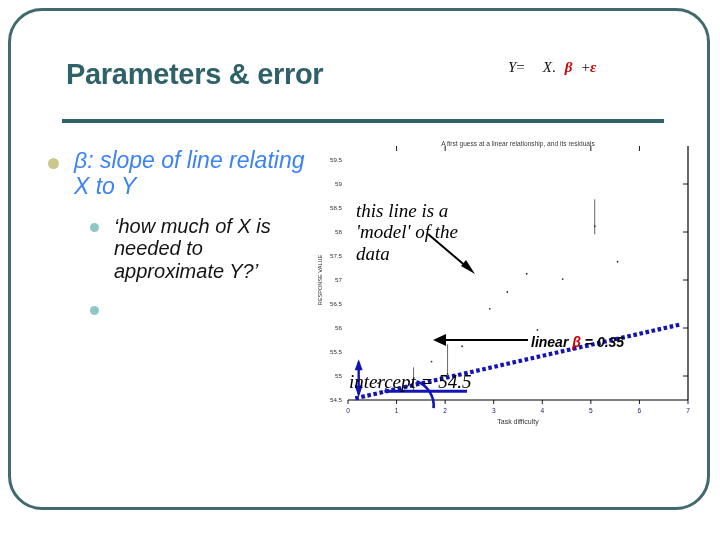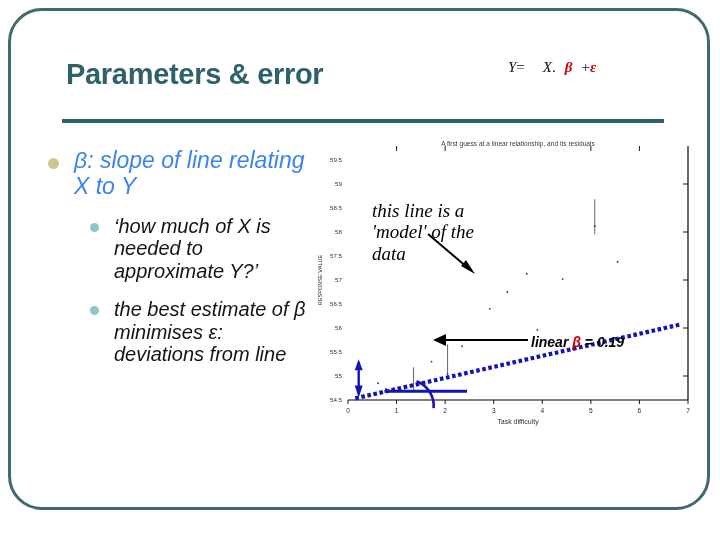"this line is a 'model'" #ann-model { left: 72px -> 56px }
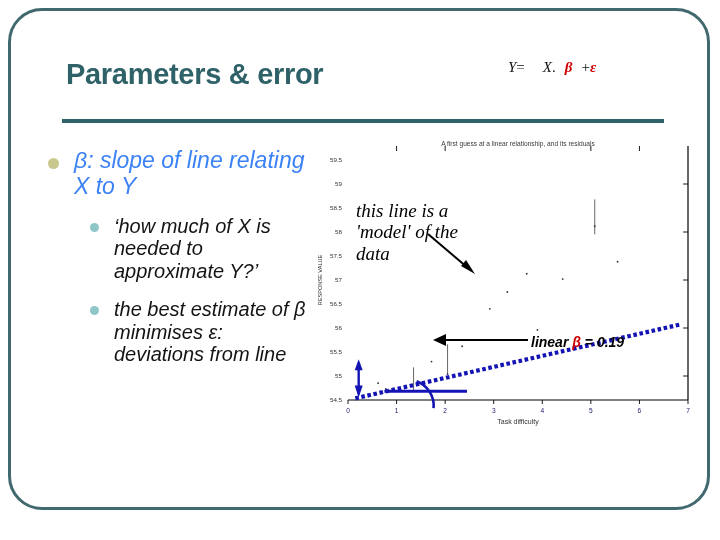"the best estimate of β" span { html: <span>the best estimate of β minimises ε: deviations from line</span> -> none }
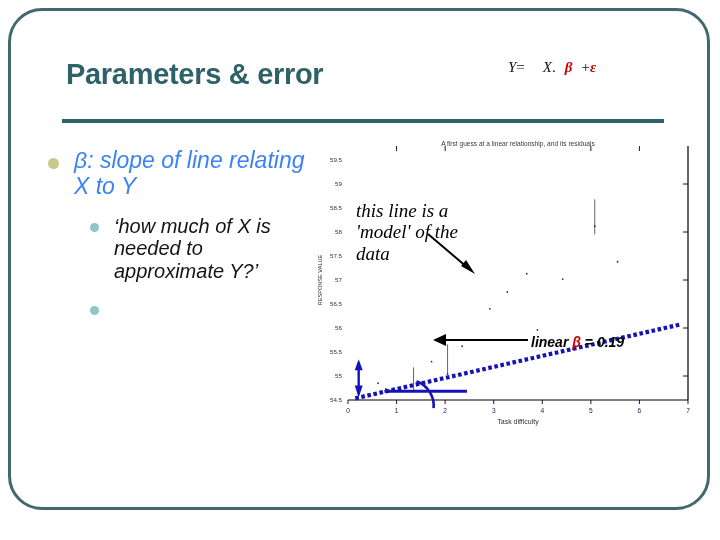"= 0.19" span { text: 0.19 -> 0.35 }
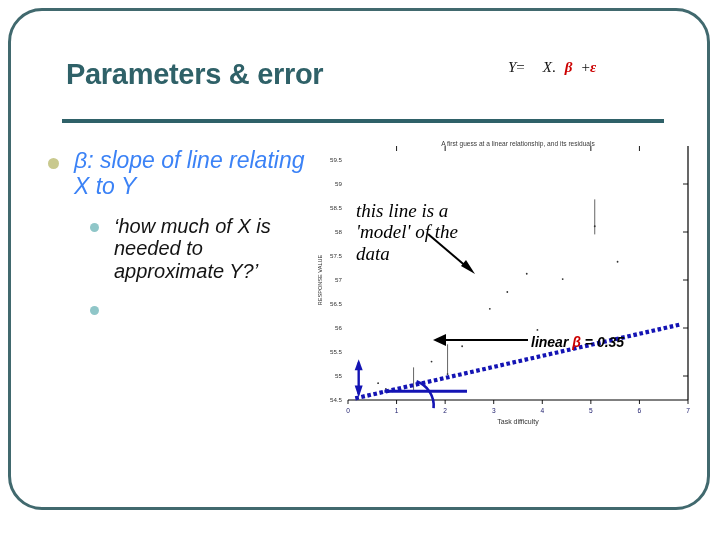"intercept = 54.5" div.ann-serif { html: none -> <div>intercept = 54.5</div> }
